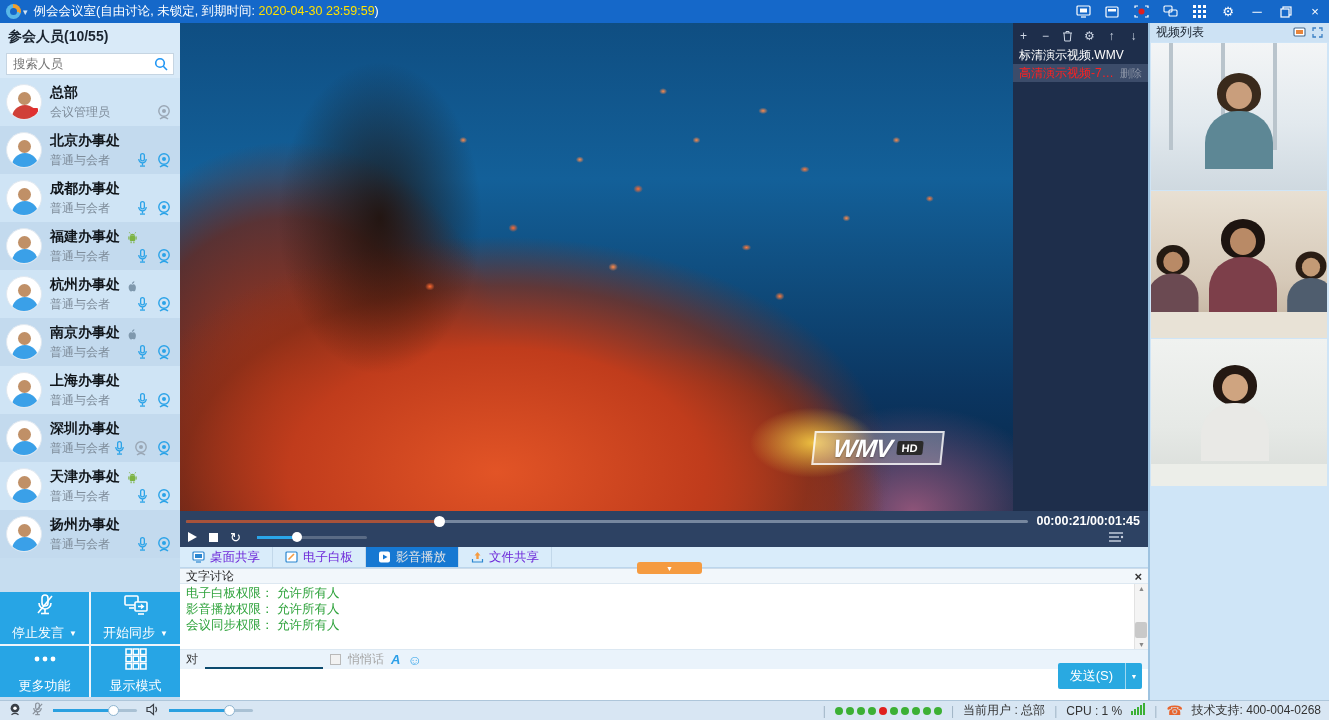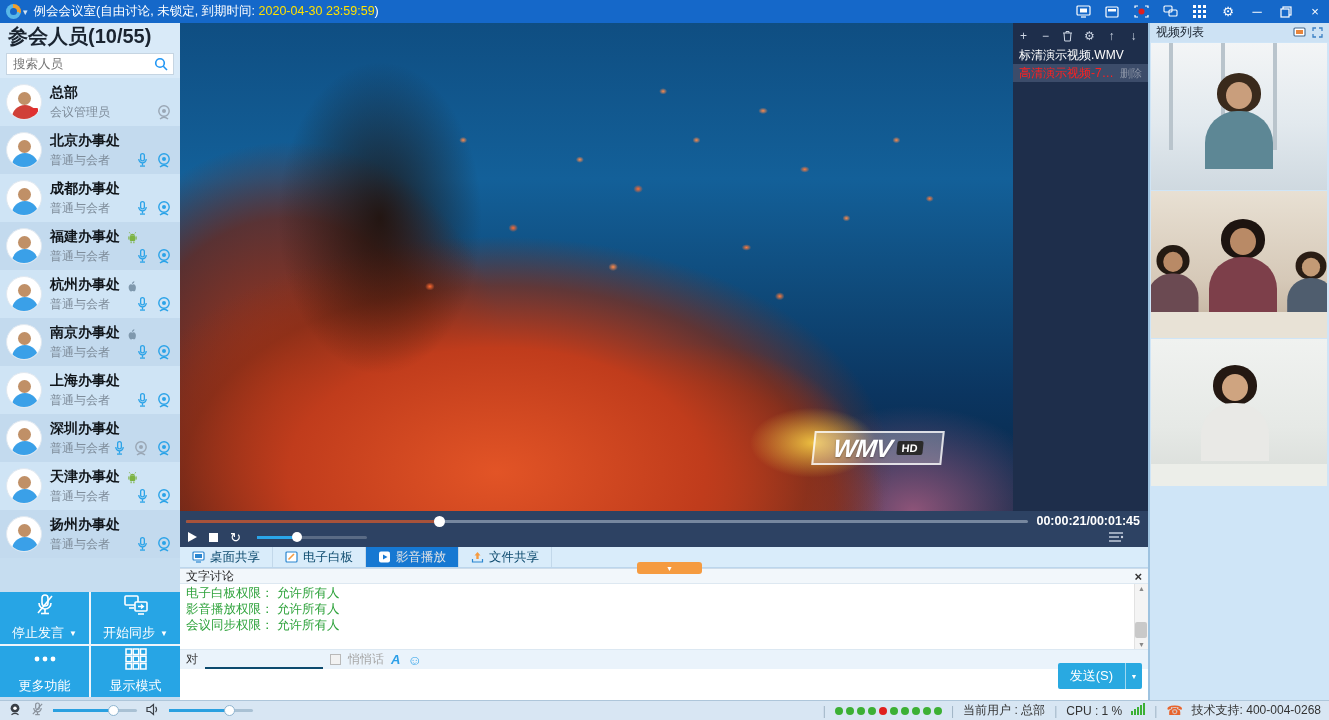"参会人员(10/55)" .sb-header { font-size: 20px -> 14px }
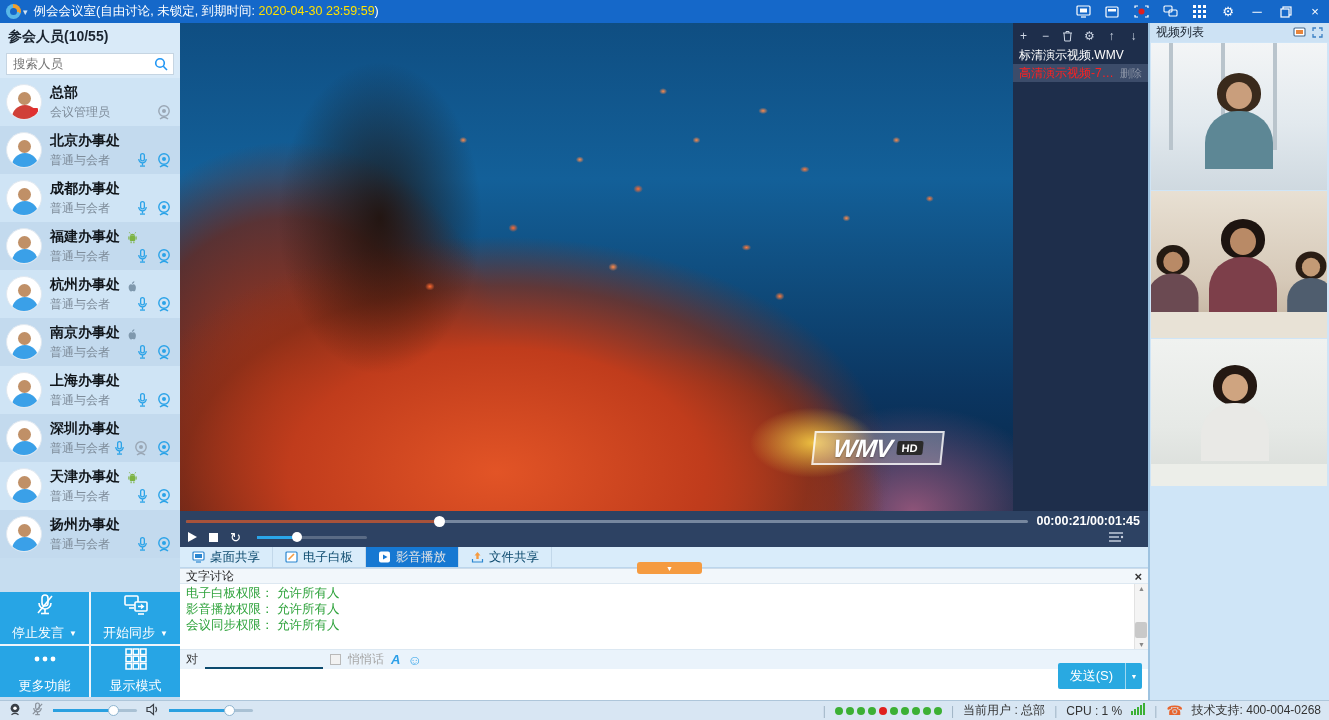"桌面共享" .tab { color: #0c4a6e -> #6d28d9 }
